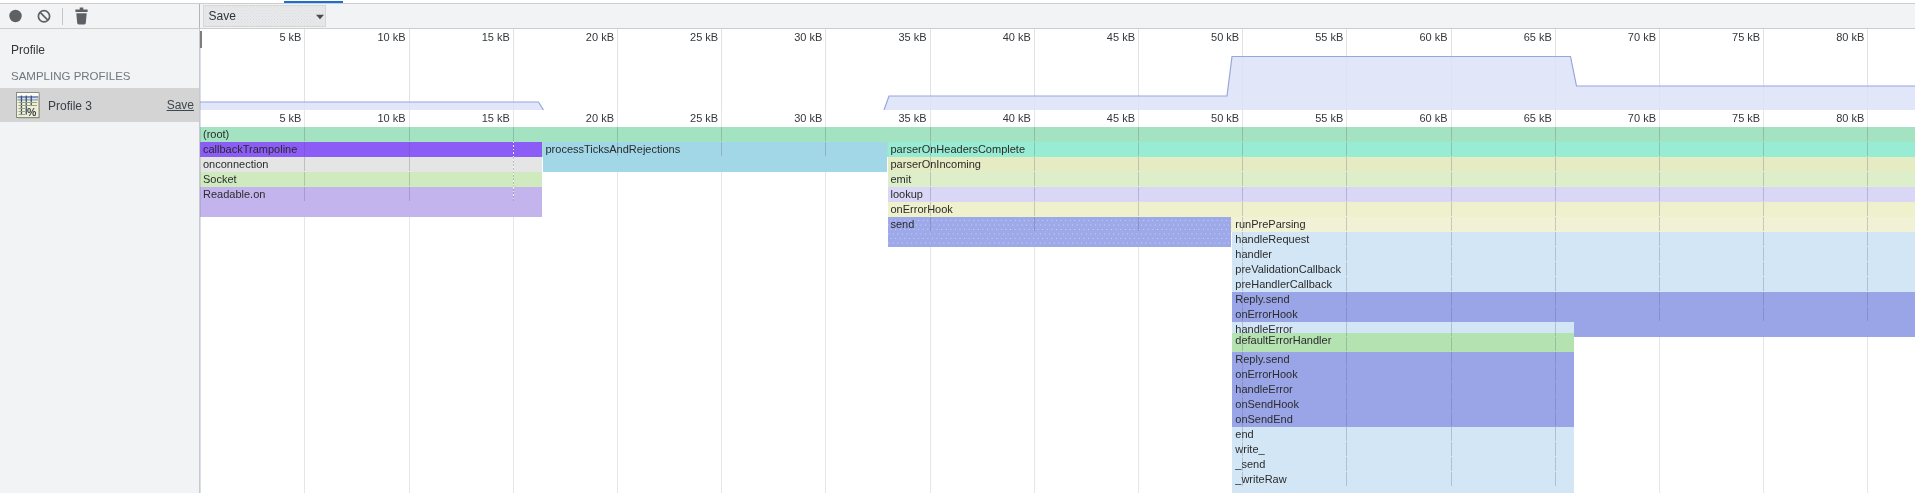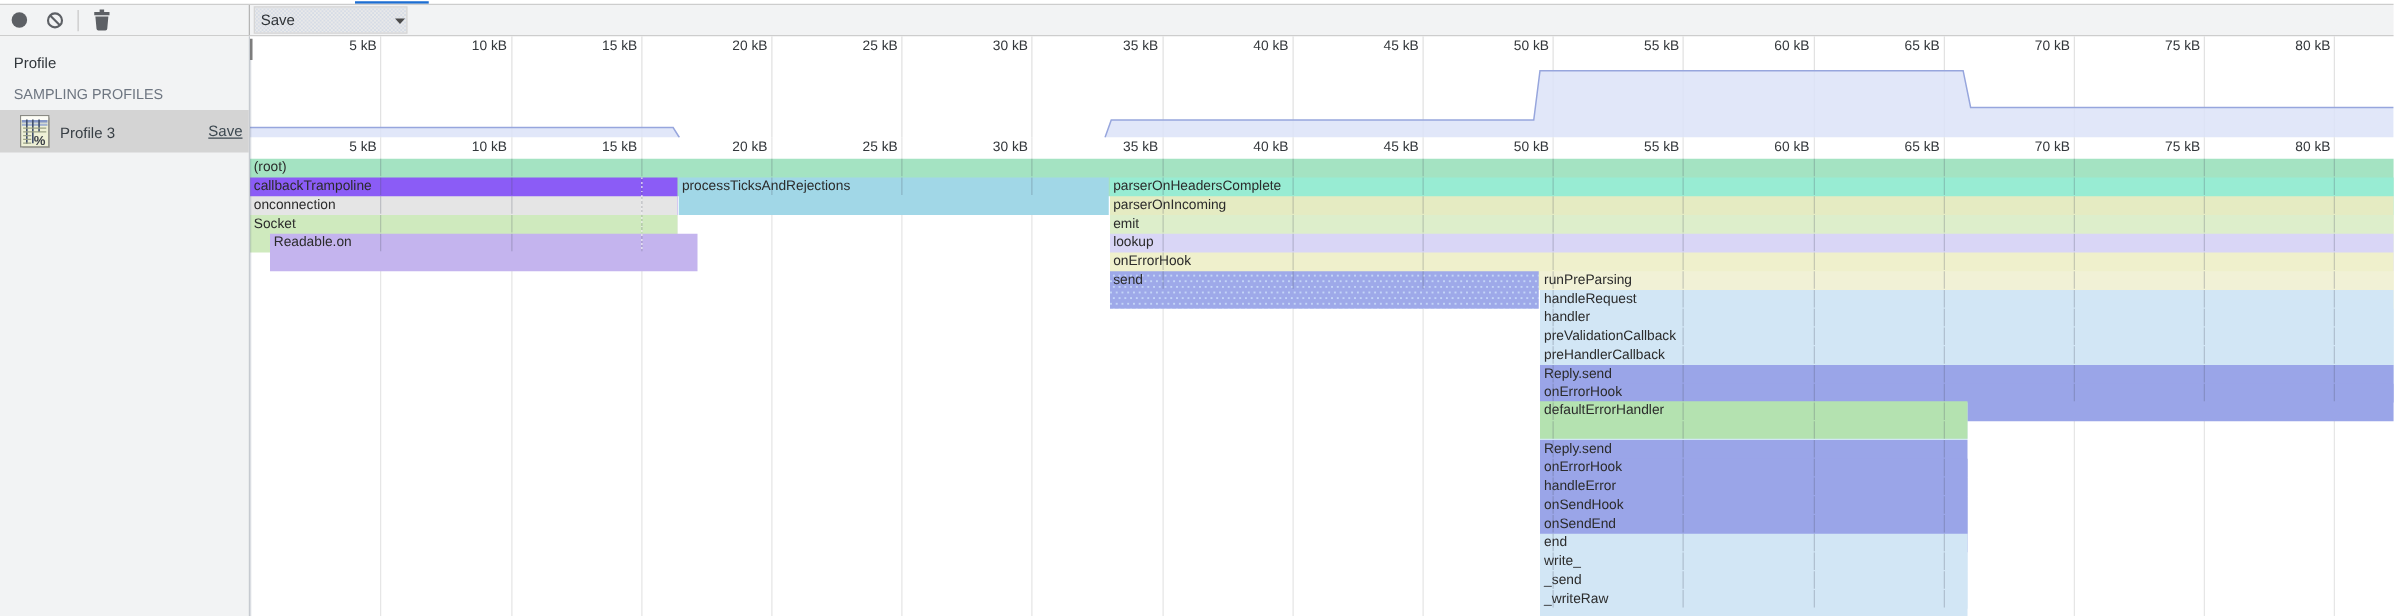"Readable.on" div.bar { left: 216px -> 200px }
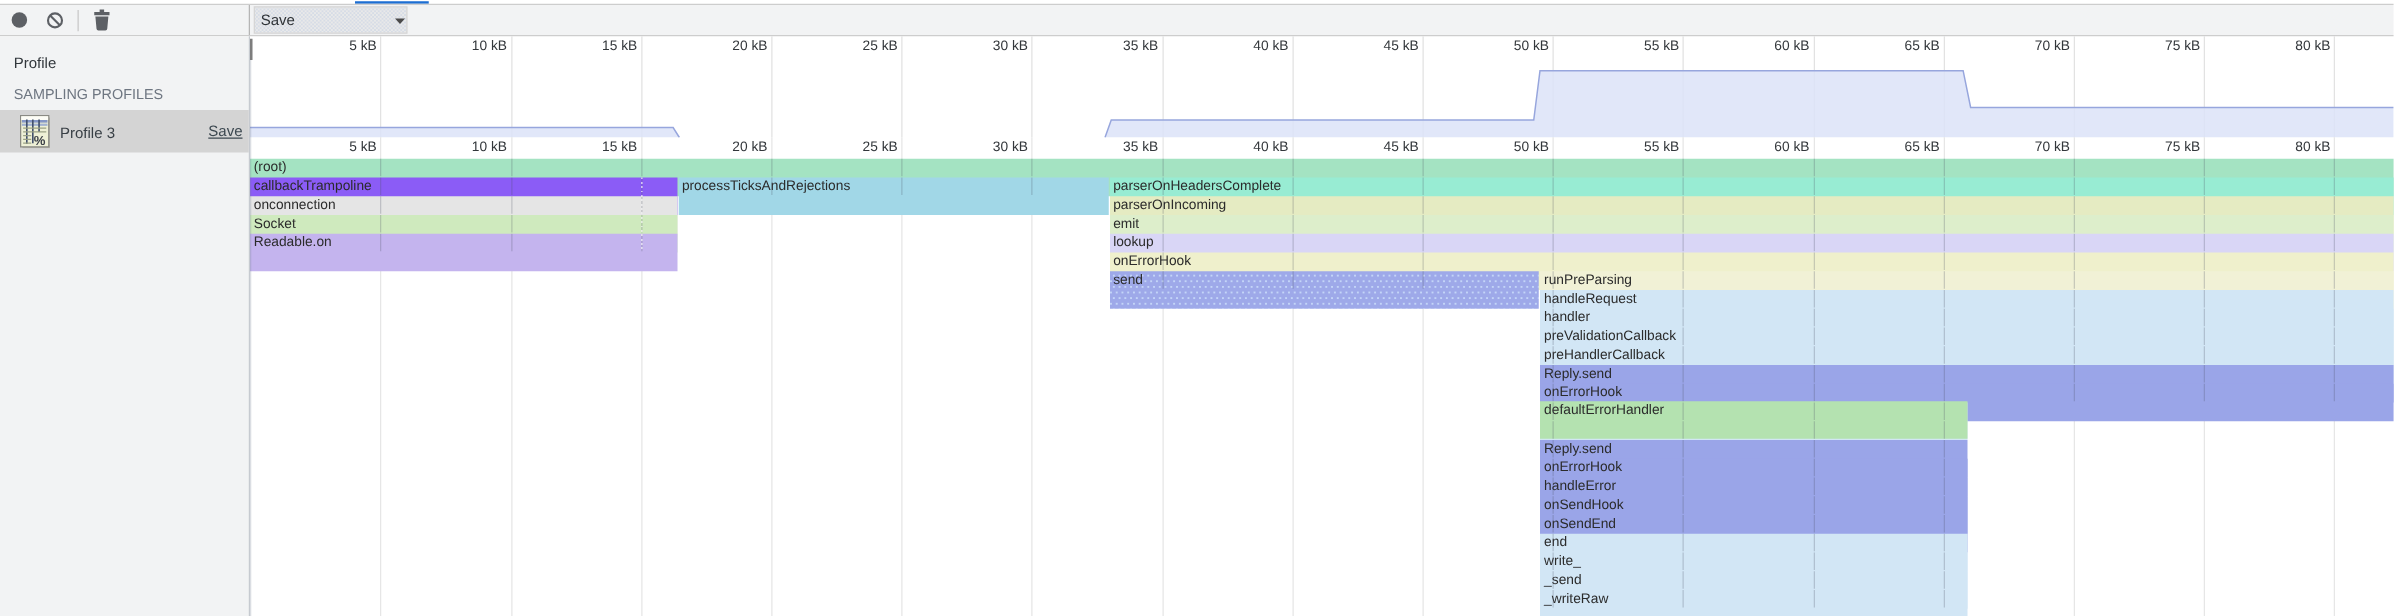"defaultErrorHandler" div.bar { top: 321px -> 333px }
